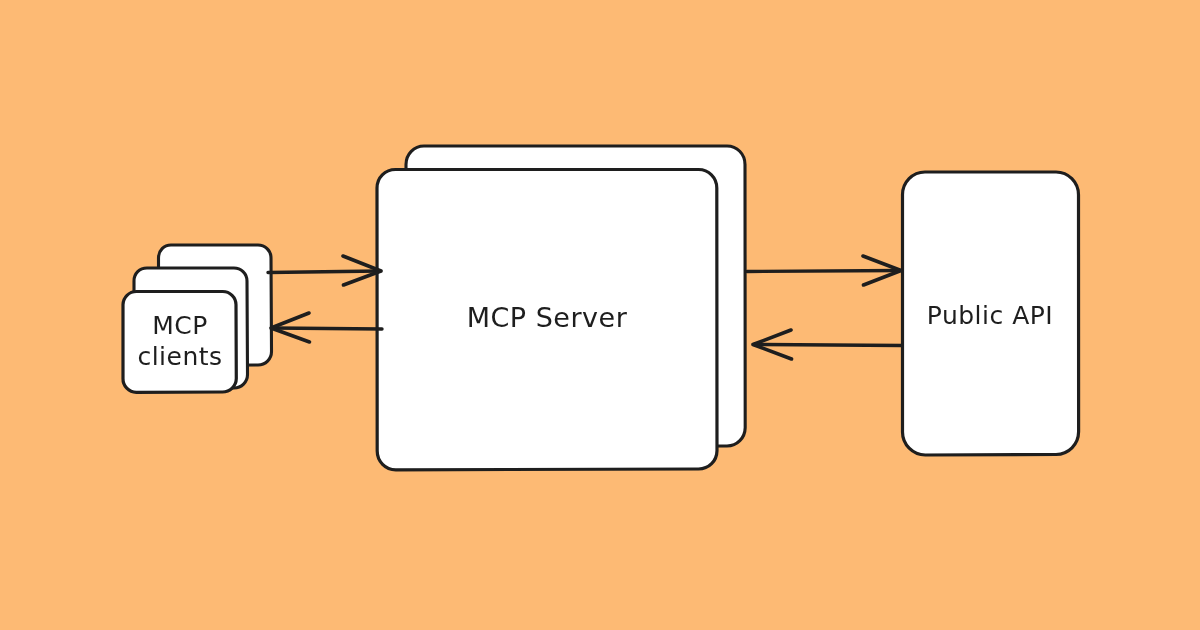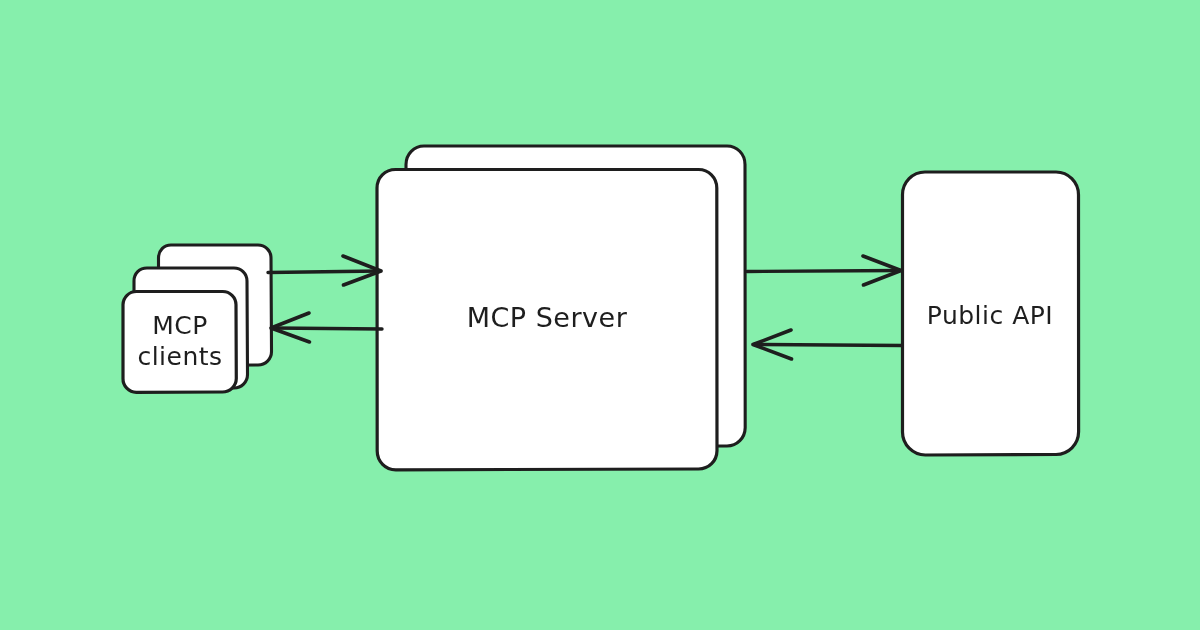"MCP" #diagram-canvas { background: #86efac -> #fdba74 }
